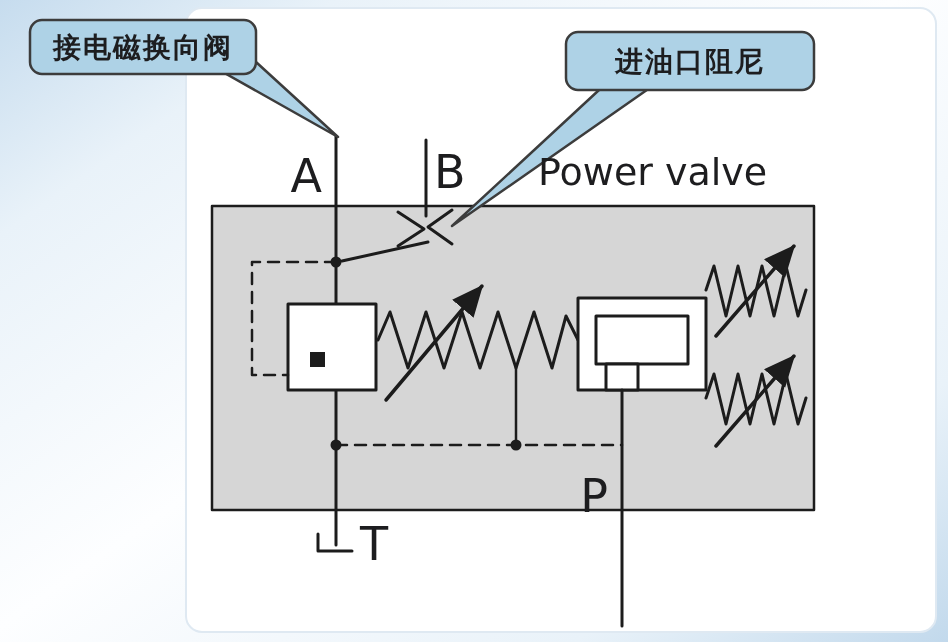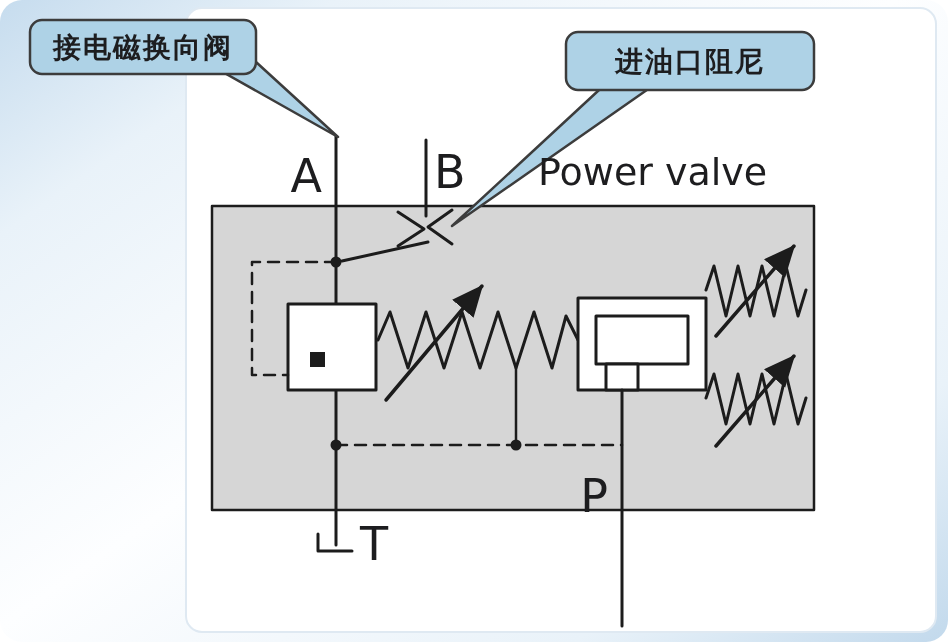"接电磁换向阀" .stage { border-radius: 22px -> none }
